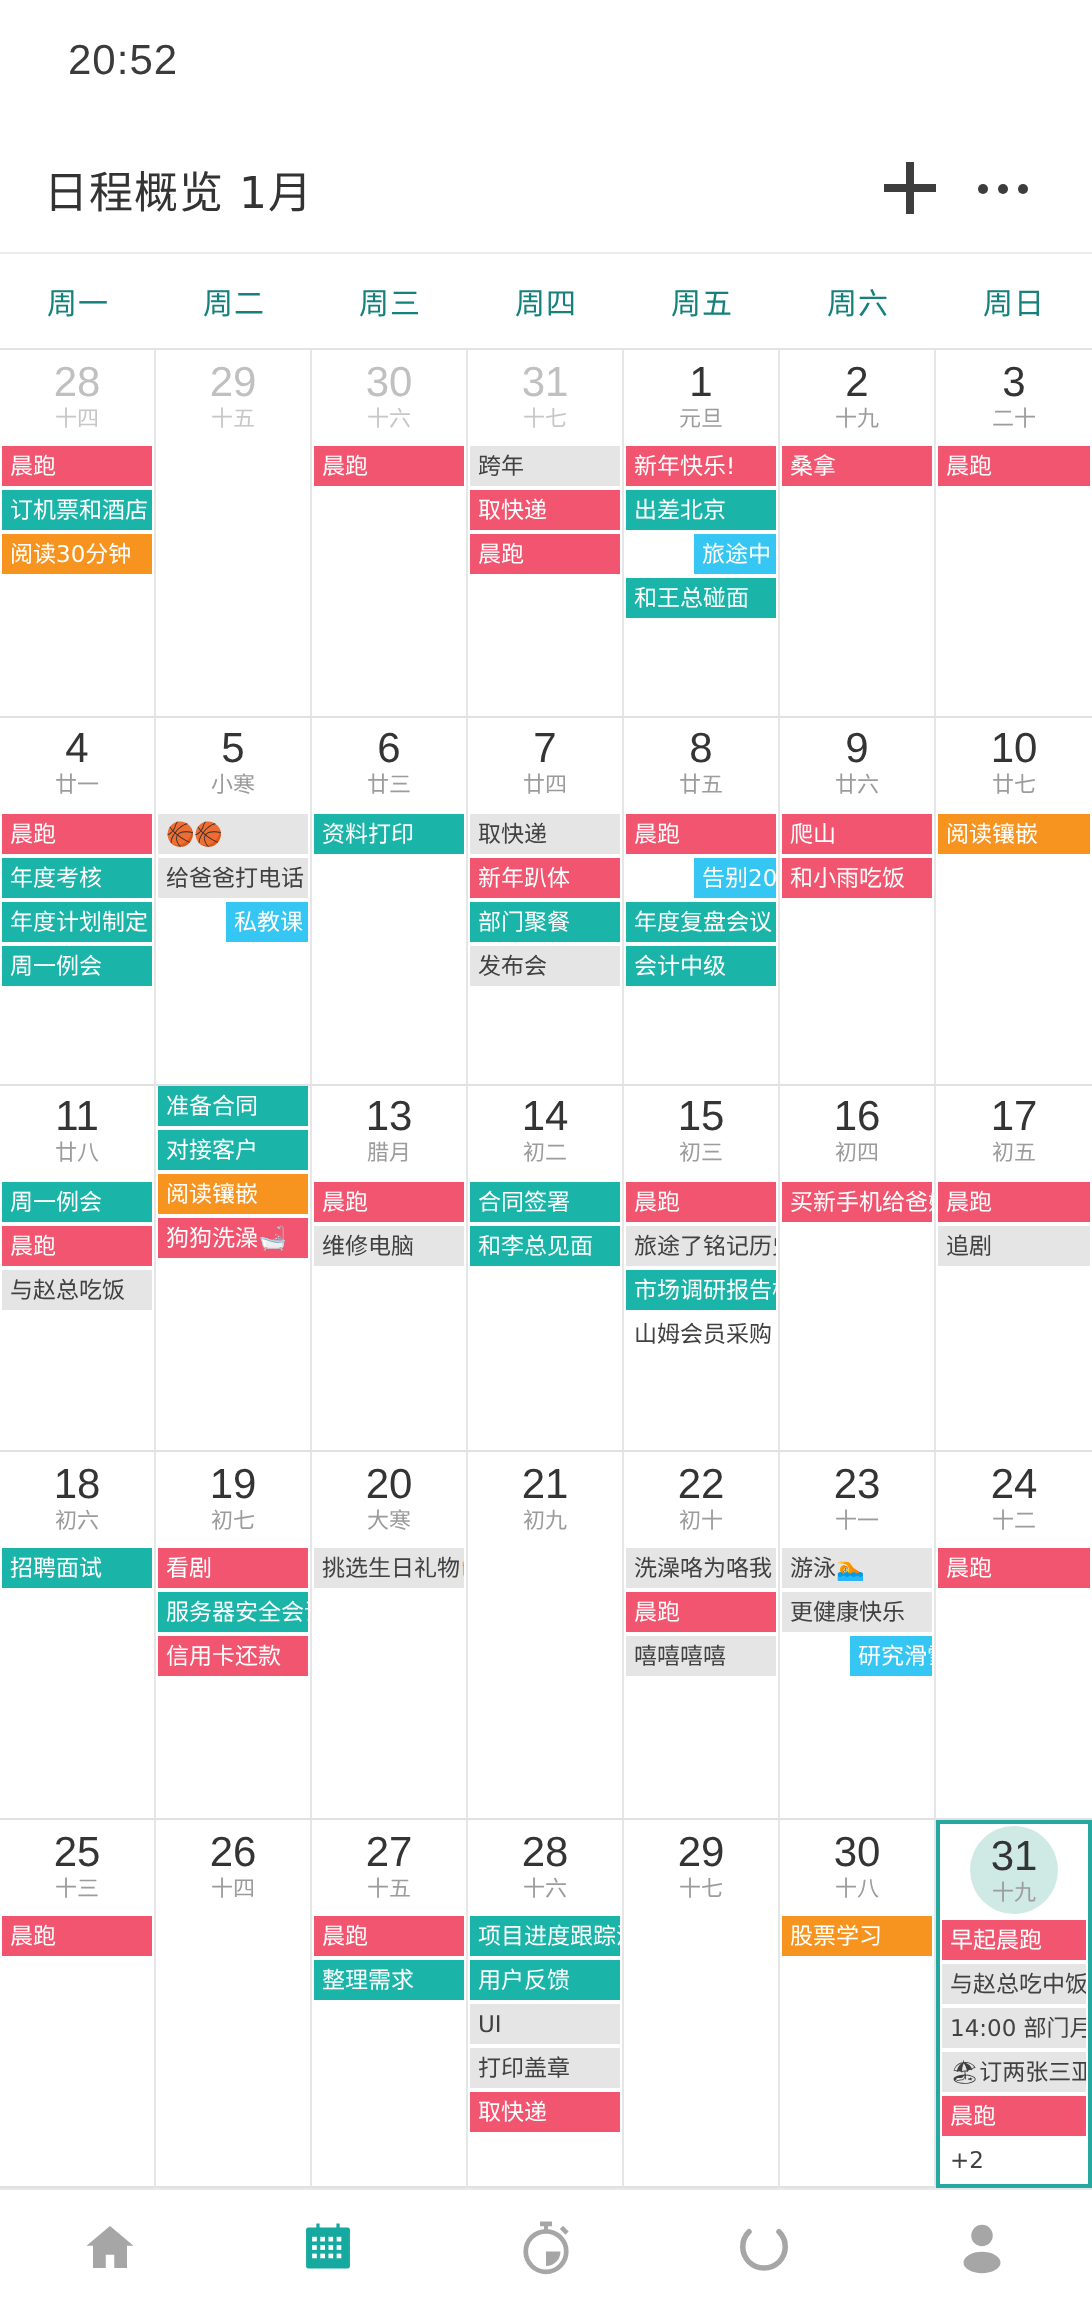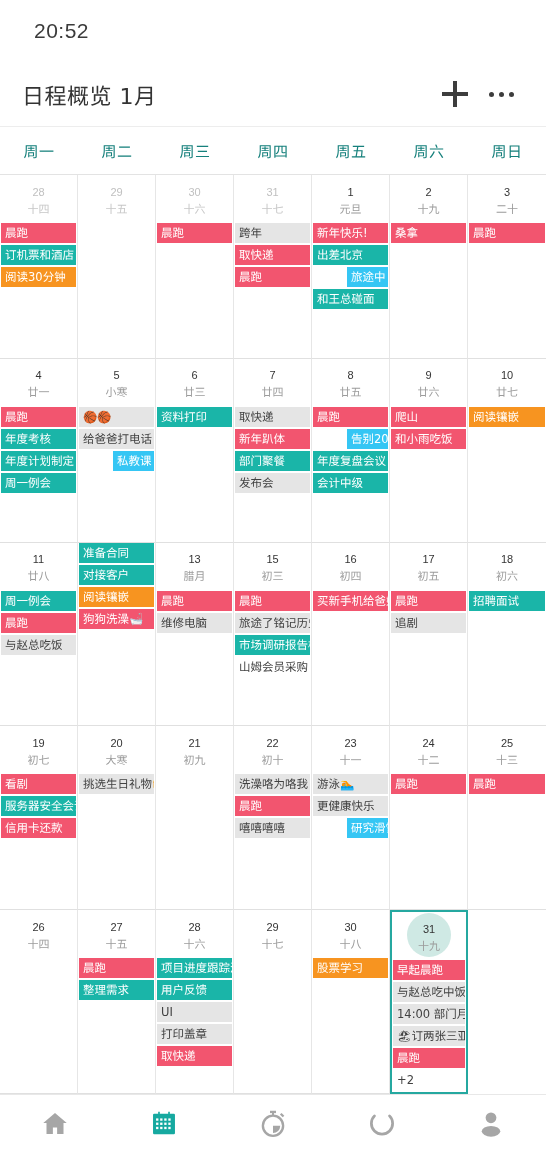"28" .daynum { font-size: 11px -> 21px }
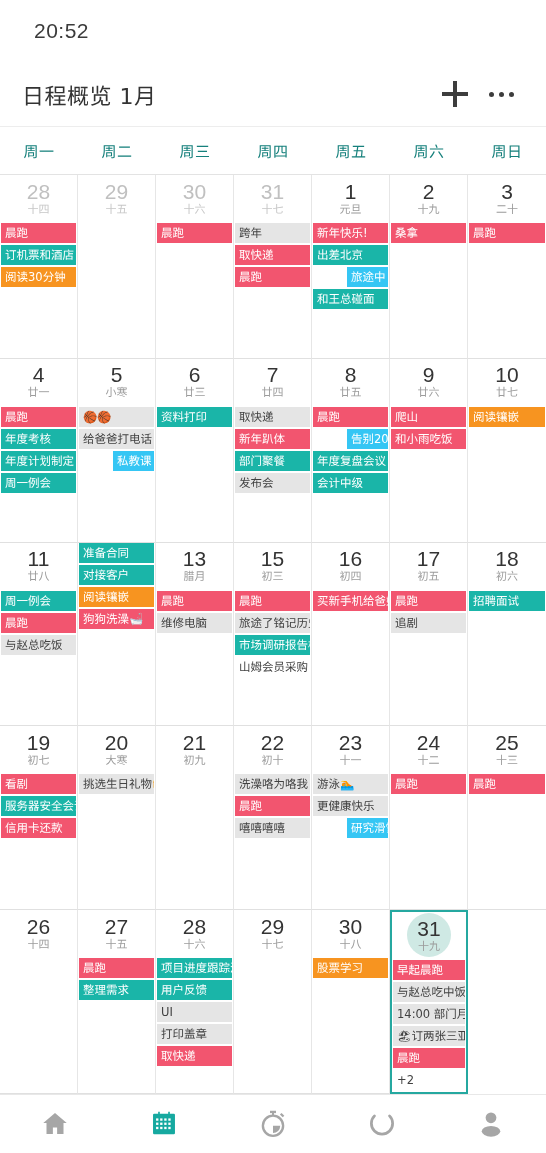"14" div.cell { html: none -> <div> <div> <div>14</div> <div>初二</div> </div> <div> <div>合同签署</div> <div>和李总见面</div> </div> </div> }
